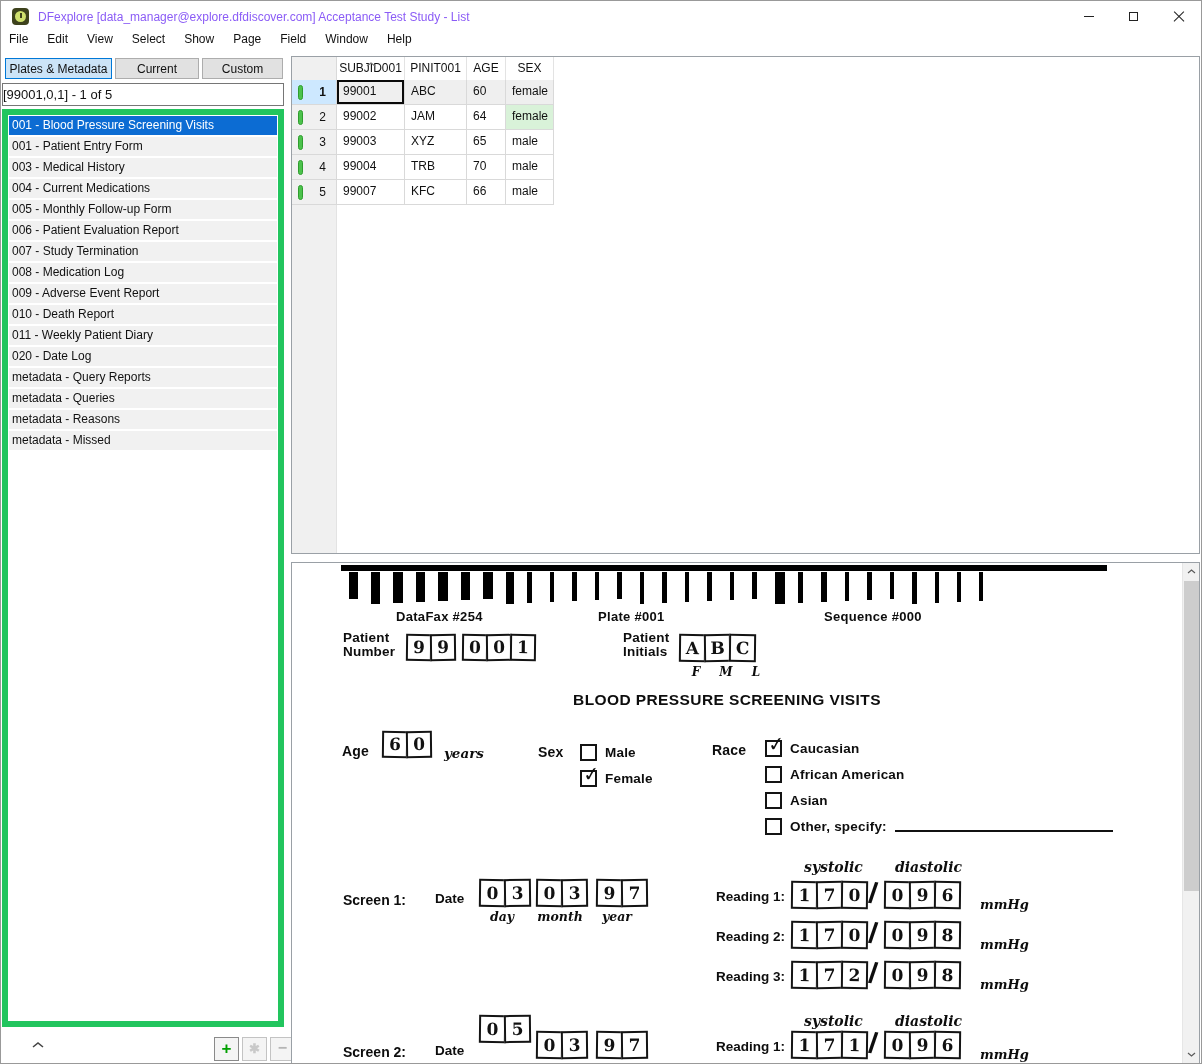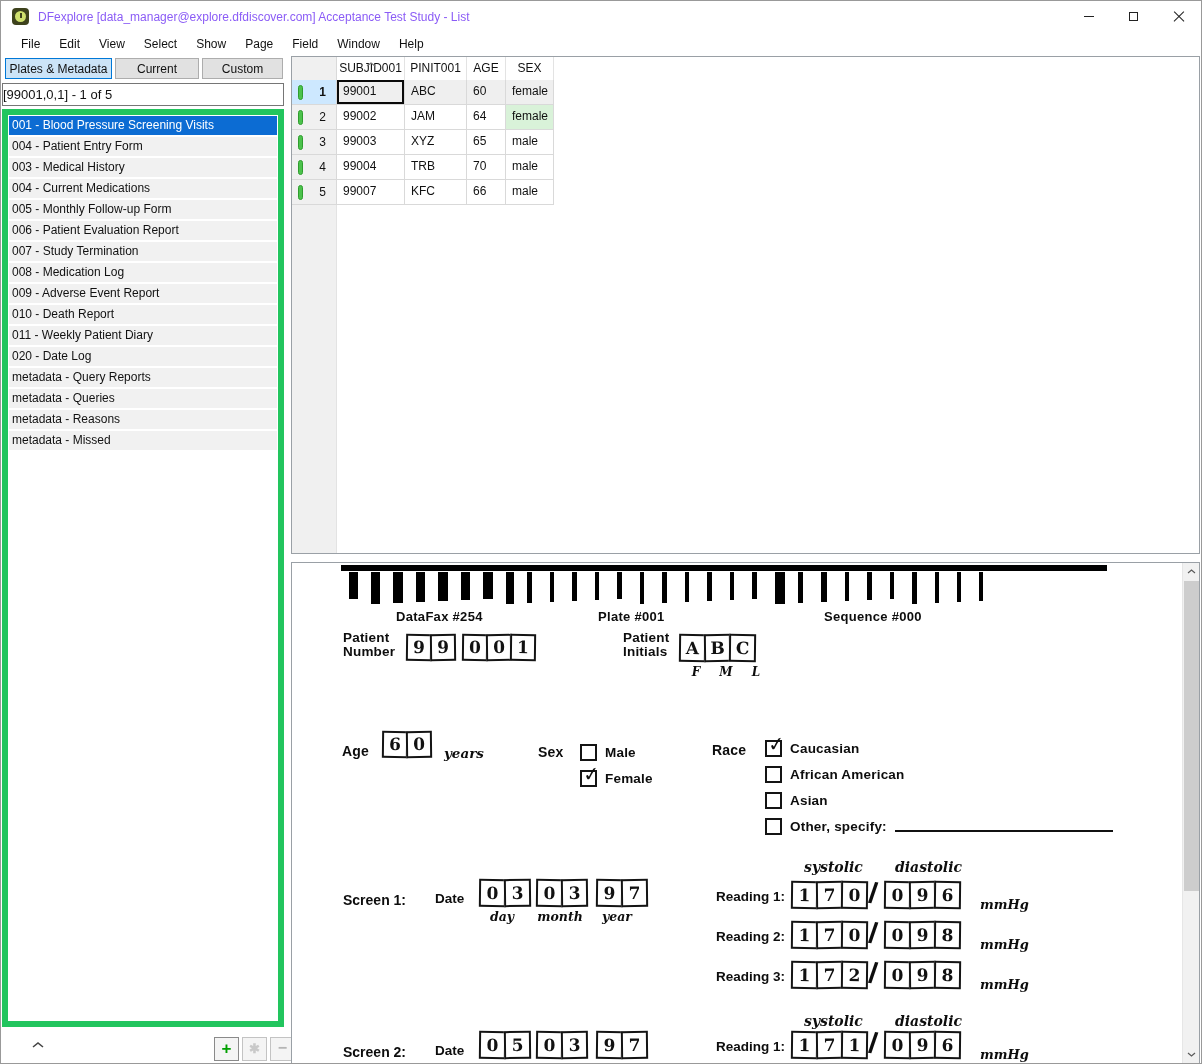"File" .menubar { align-items: center -> flex-start; padding-left: 20px -> 8px }
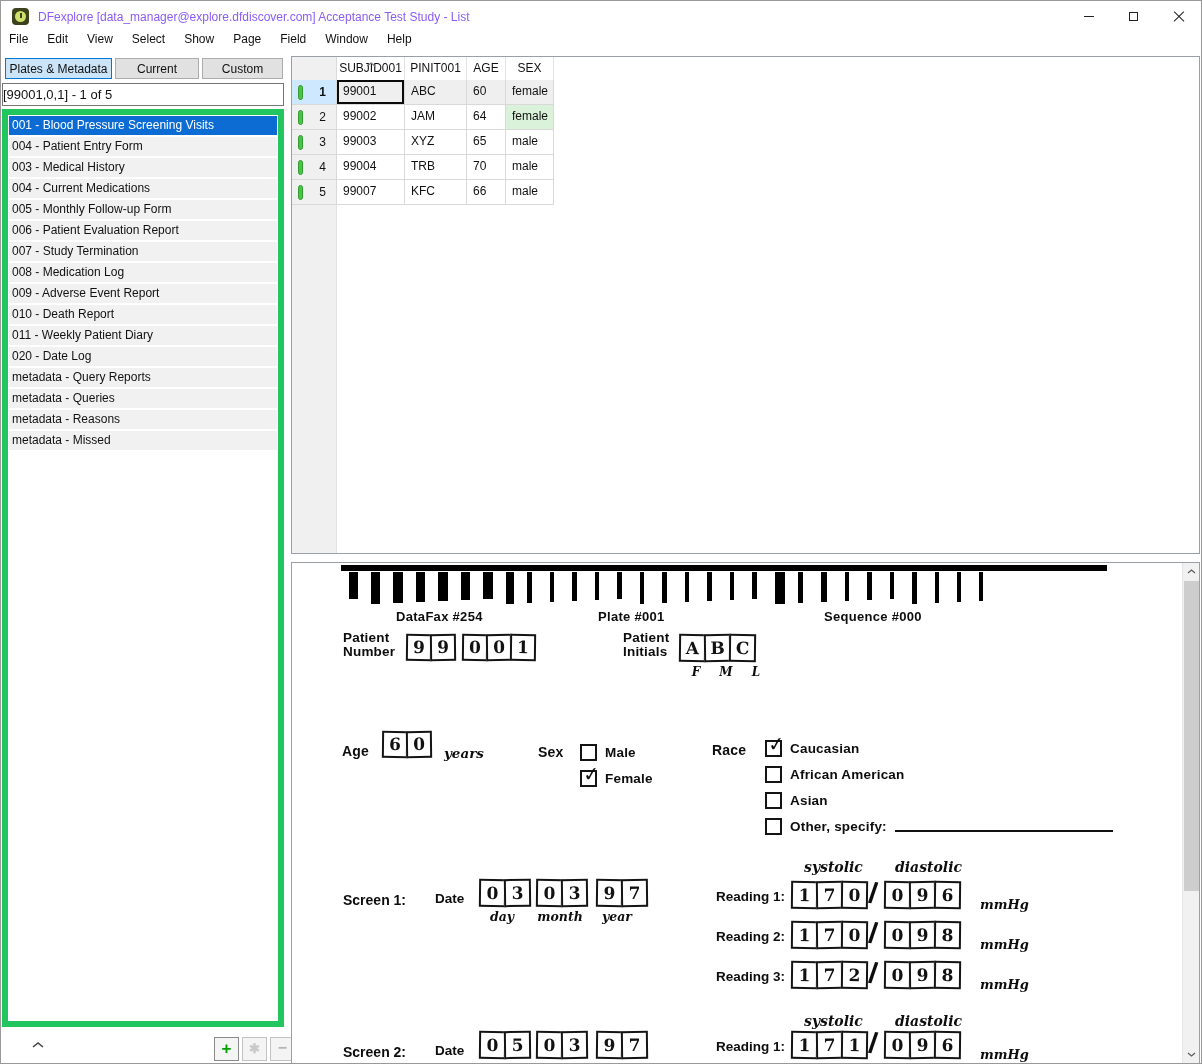"004 - Patient Entry Form" div.side-item { text: 004 -> 001 }
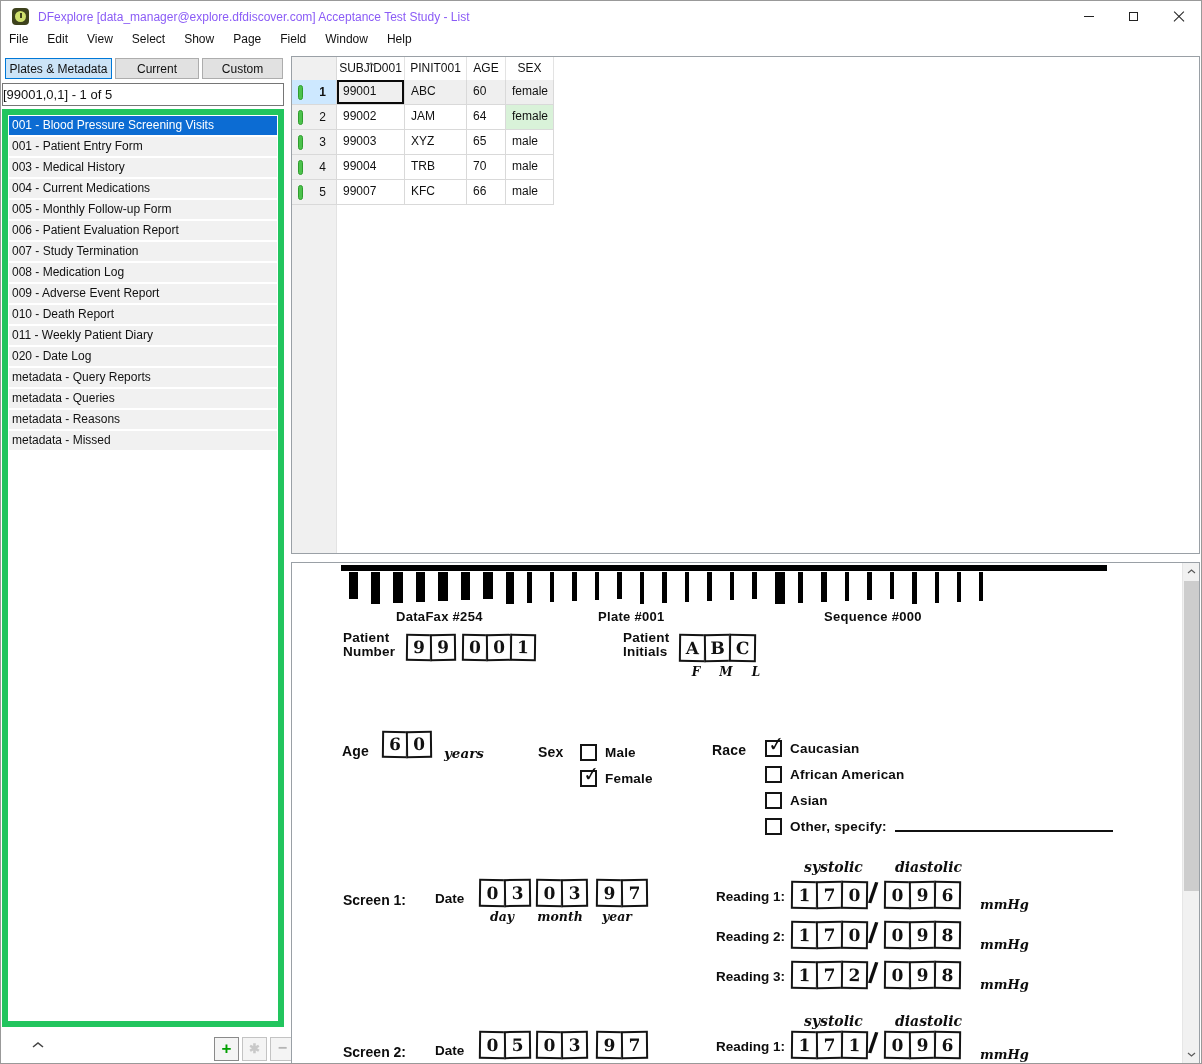"BLOOD PRESSURE SCREENING VISITS" div.crf-title { html: none -> <div>BLOOD PRESSURE SCREENING VISITS</div> }
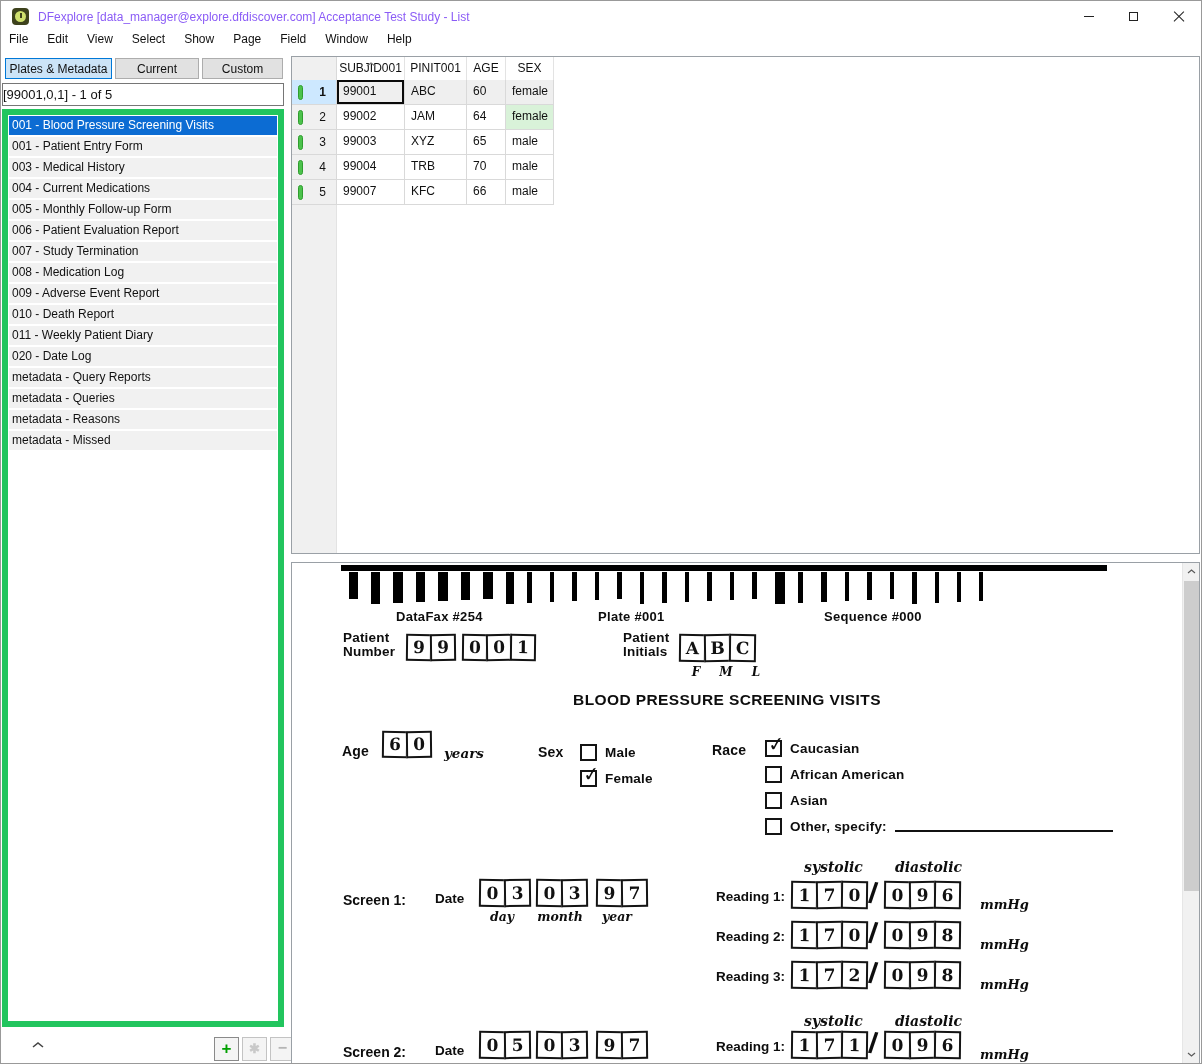"0 5" span.boxes { top: 18px -> 2px }
